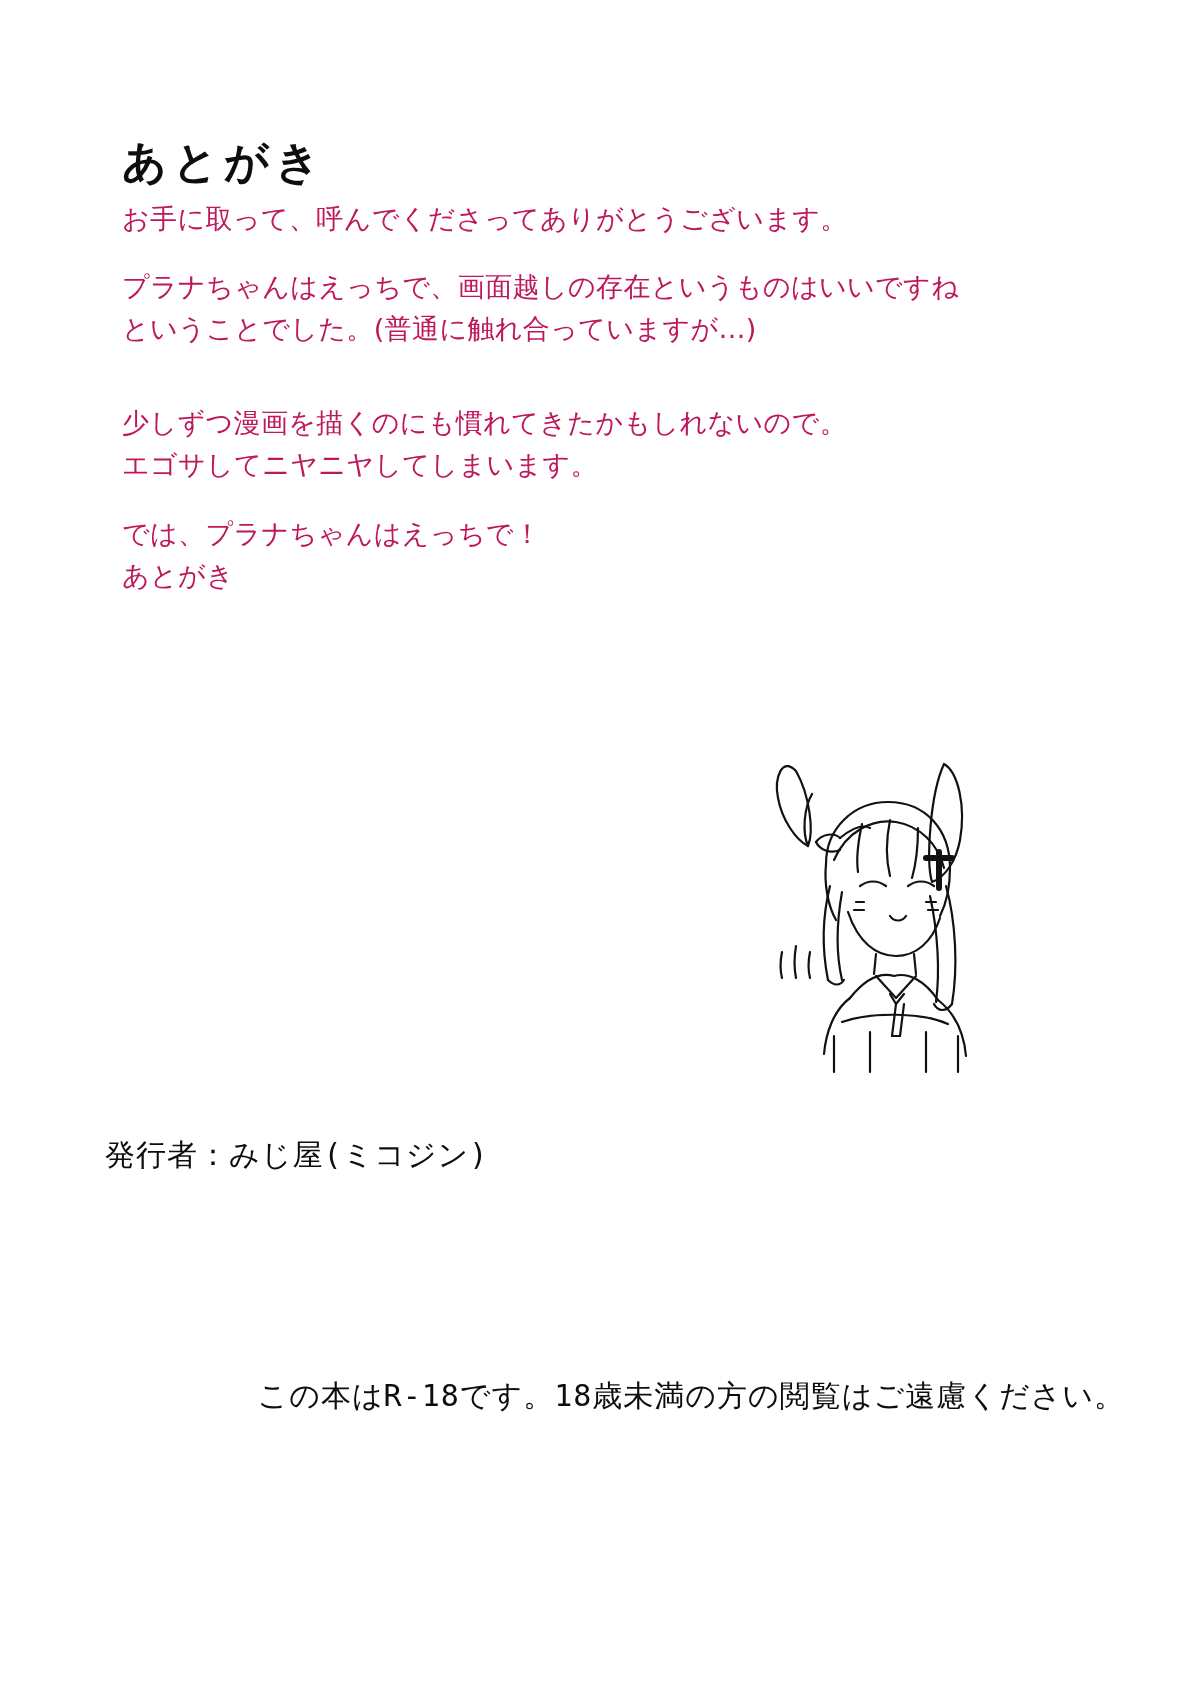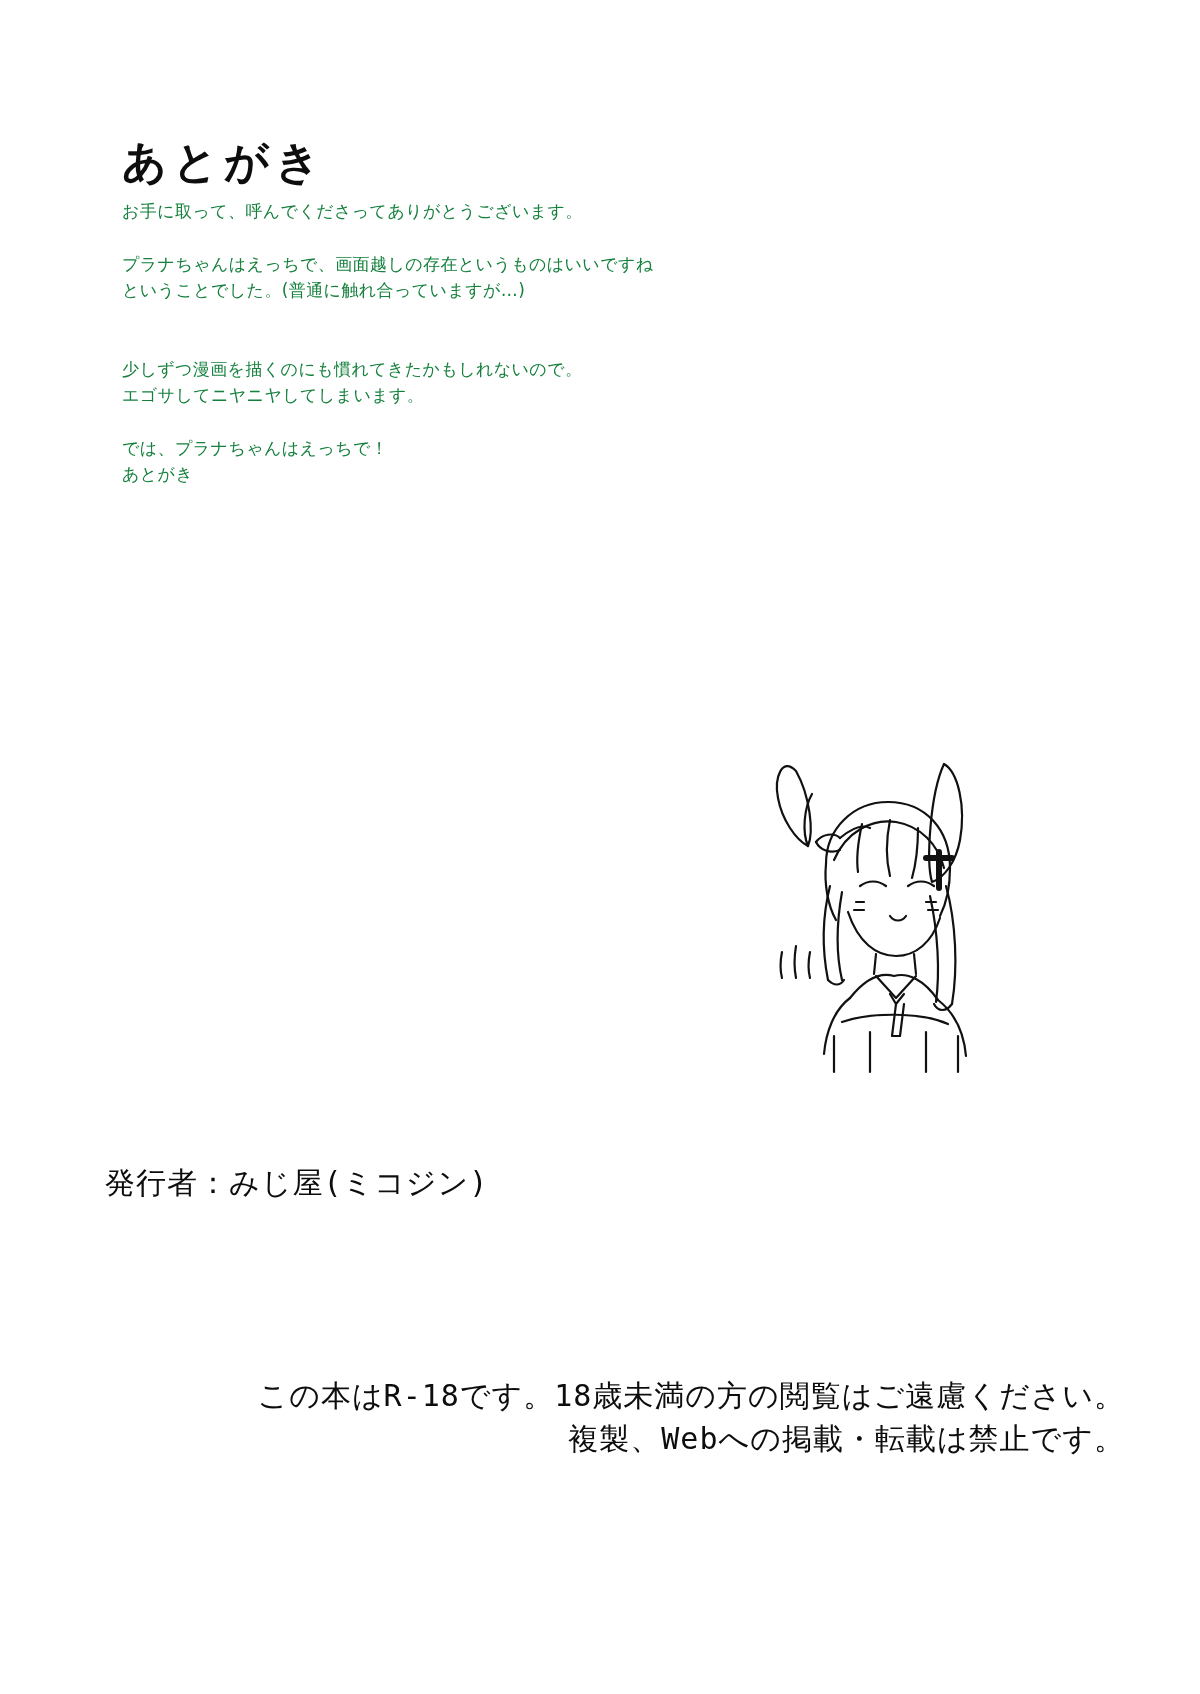"お手に取って、呼んでくださってありがとうございます。" .afterword p { color: #15803d -> #be185d; font-size: 17px -> 27px }
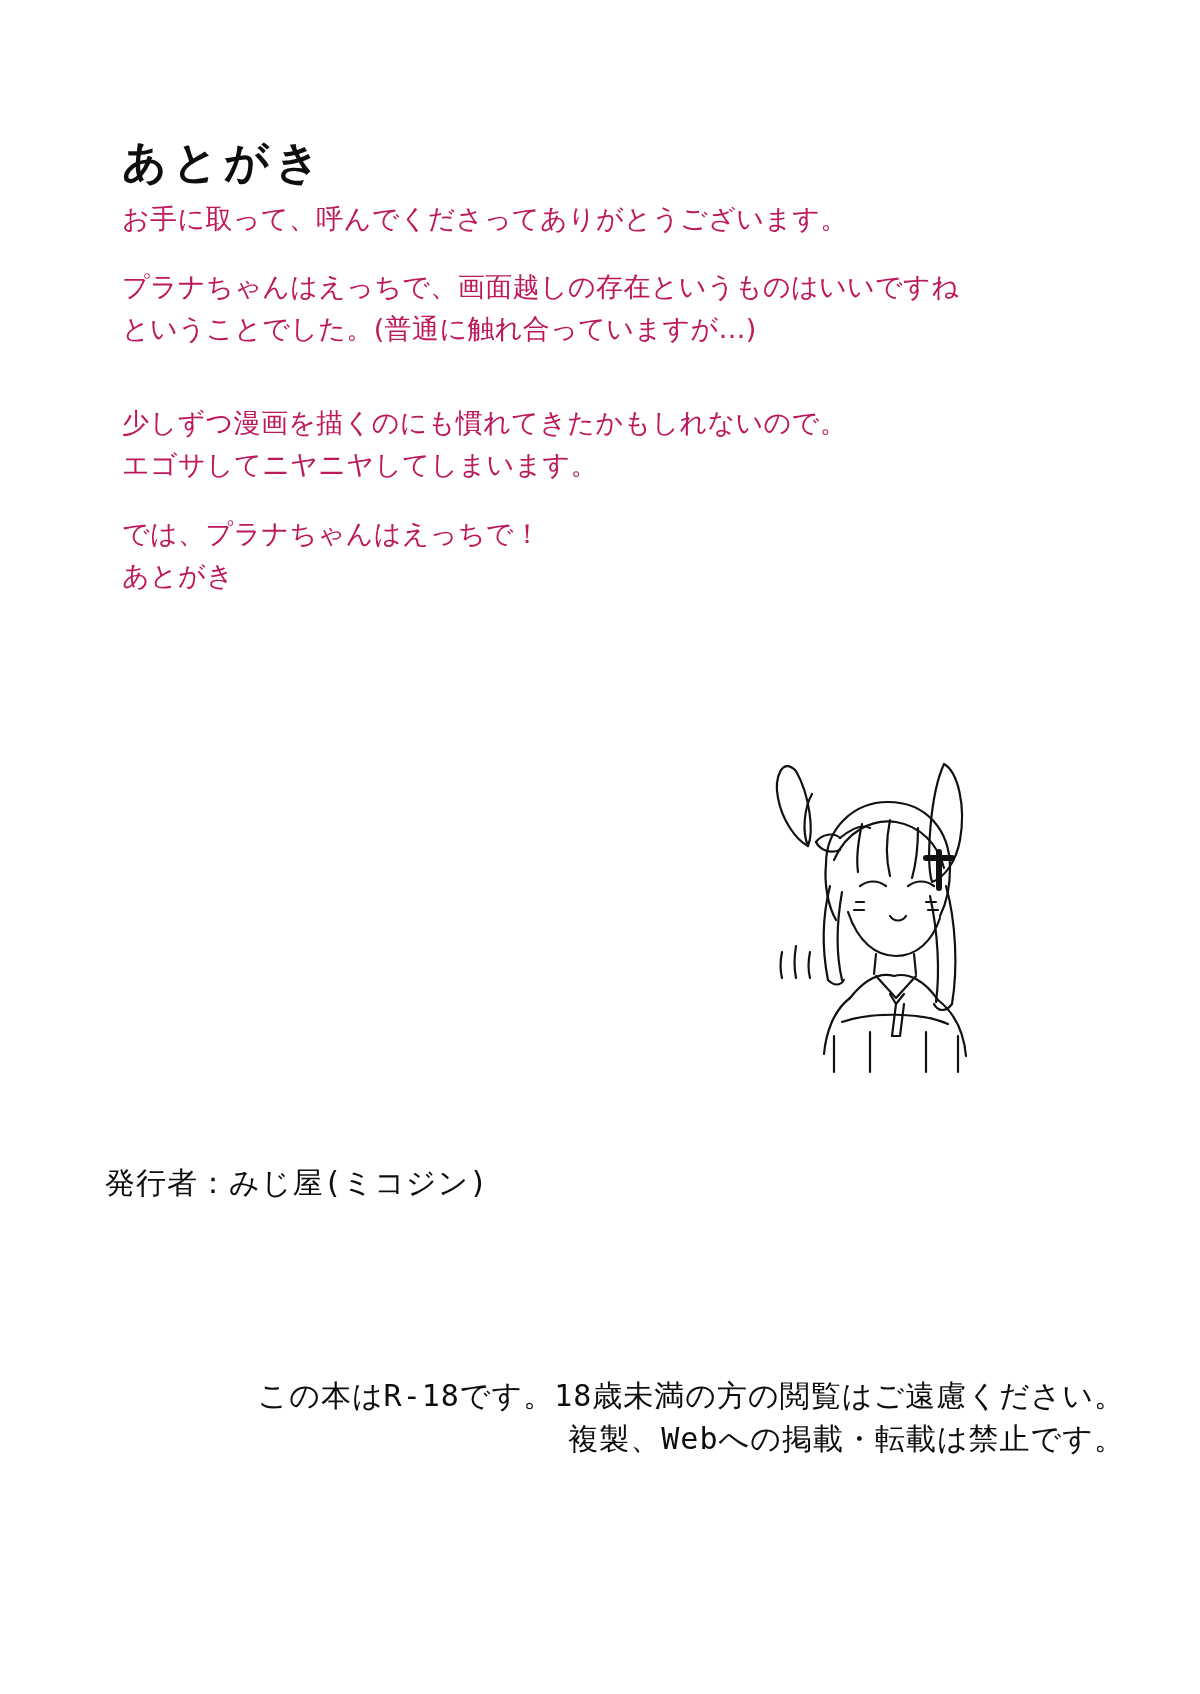"発行者：みじ屋(ミコジン)" .colophon .line { margin-top: 28px -> none }
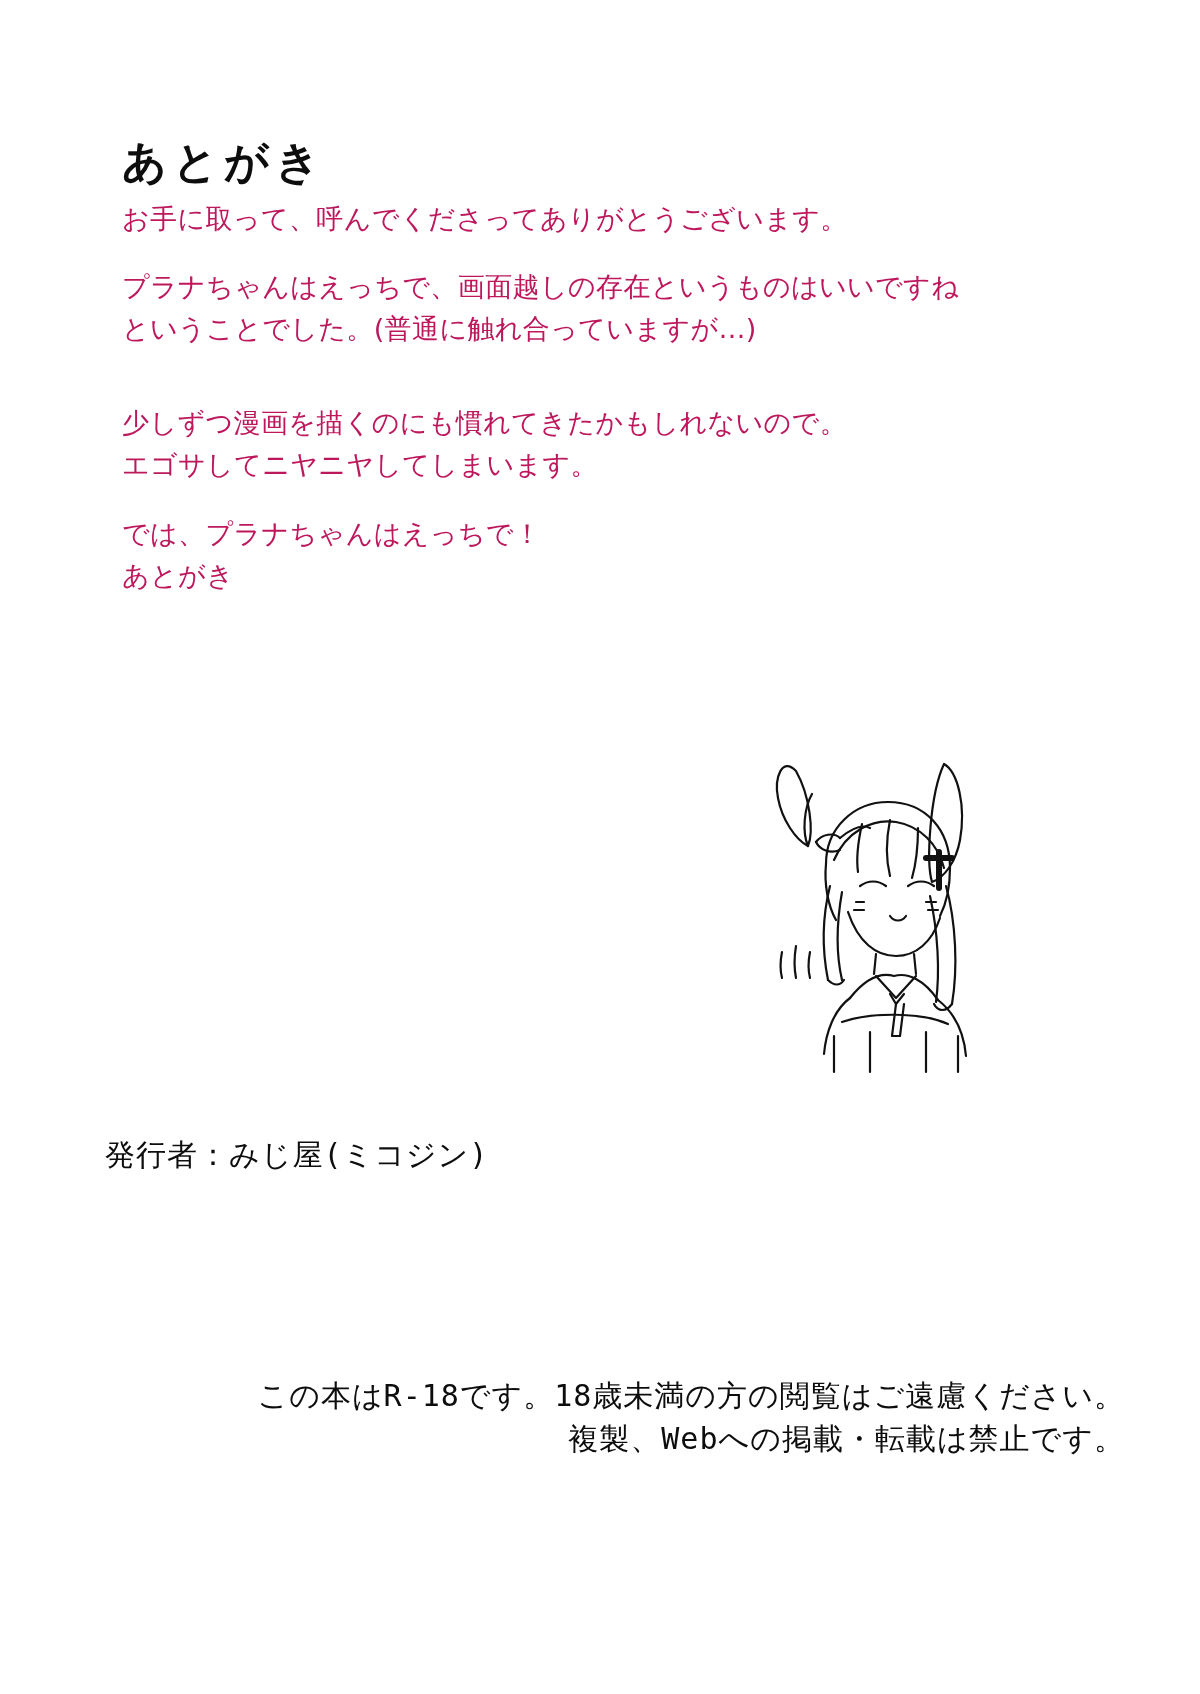"複製、Webへの掲載・転載は禁止です。" div.line { html: <div>複製、Webへの掲載・転載は禁止です。</div> -> none }
